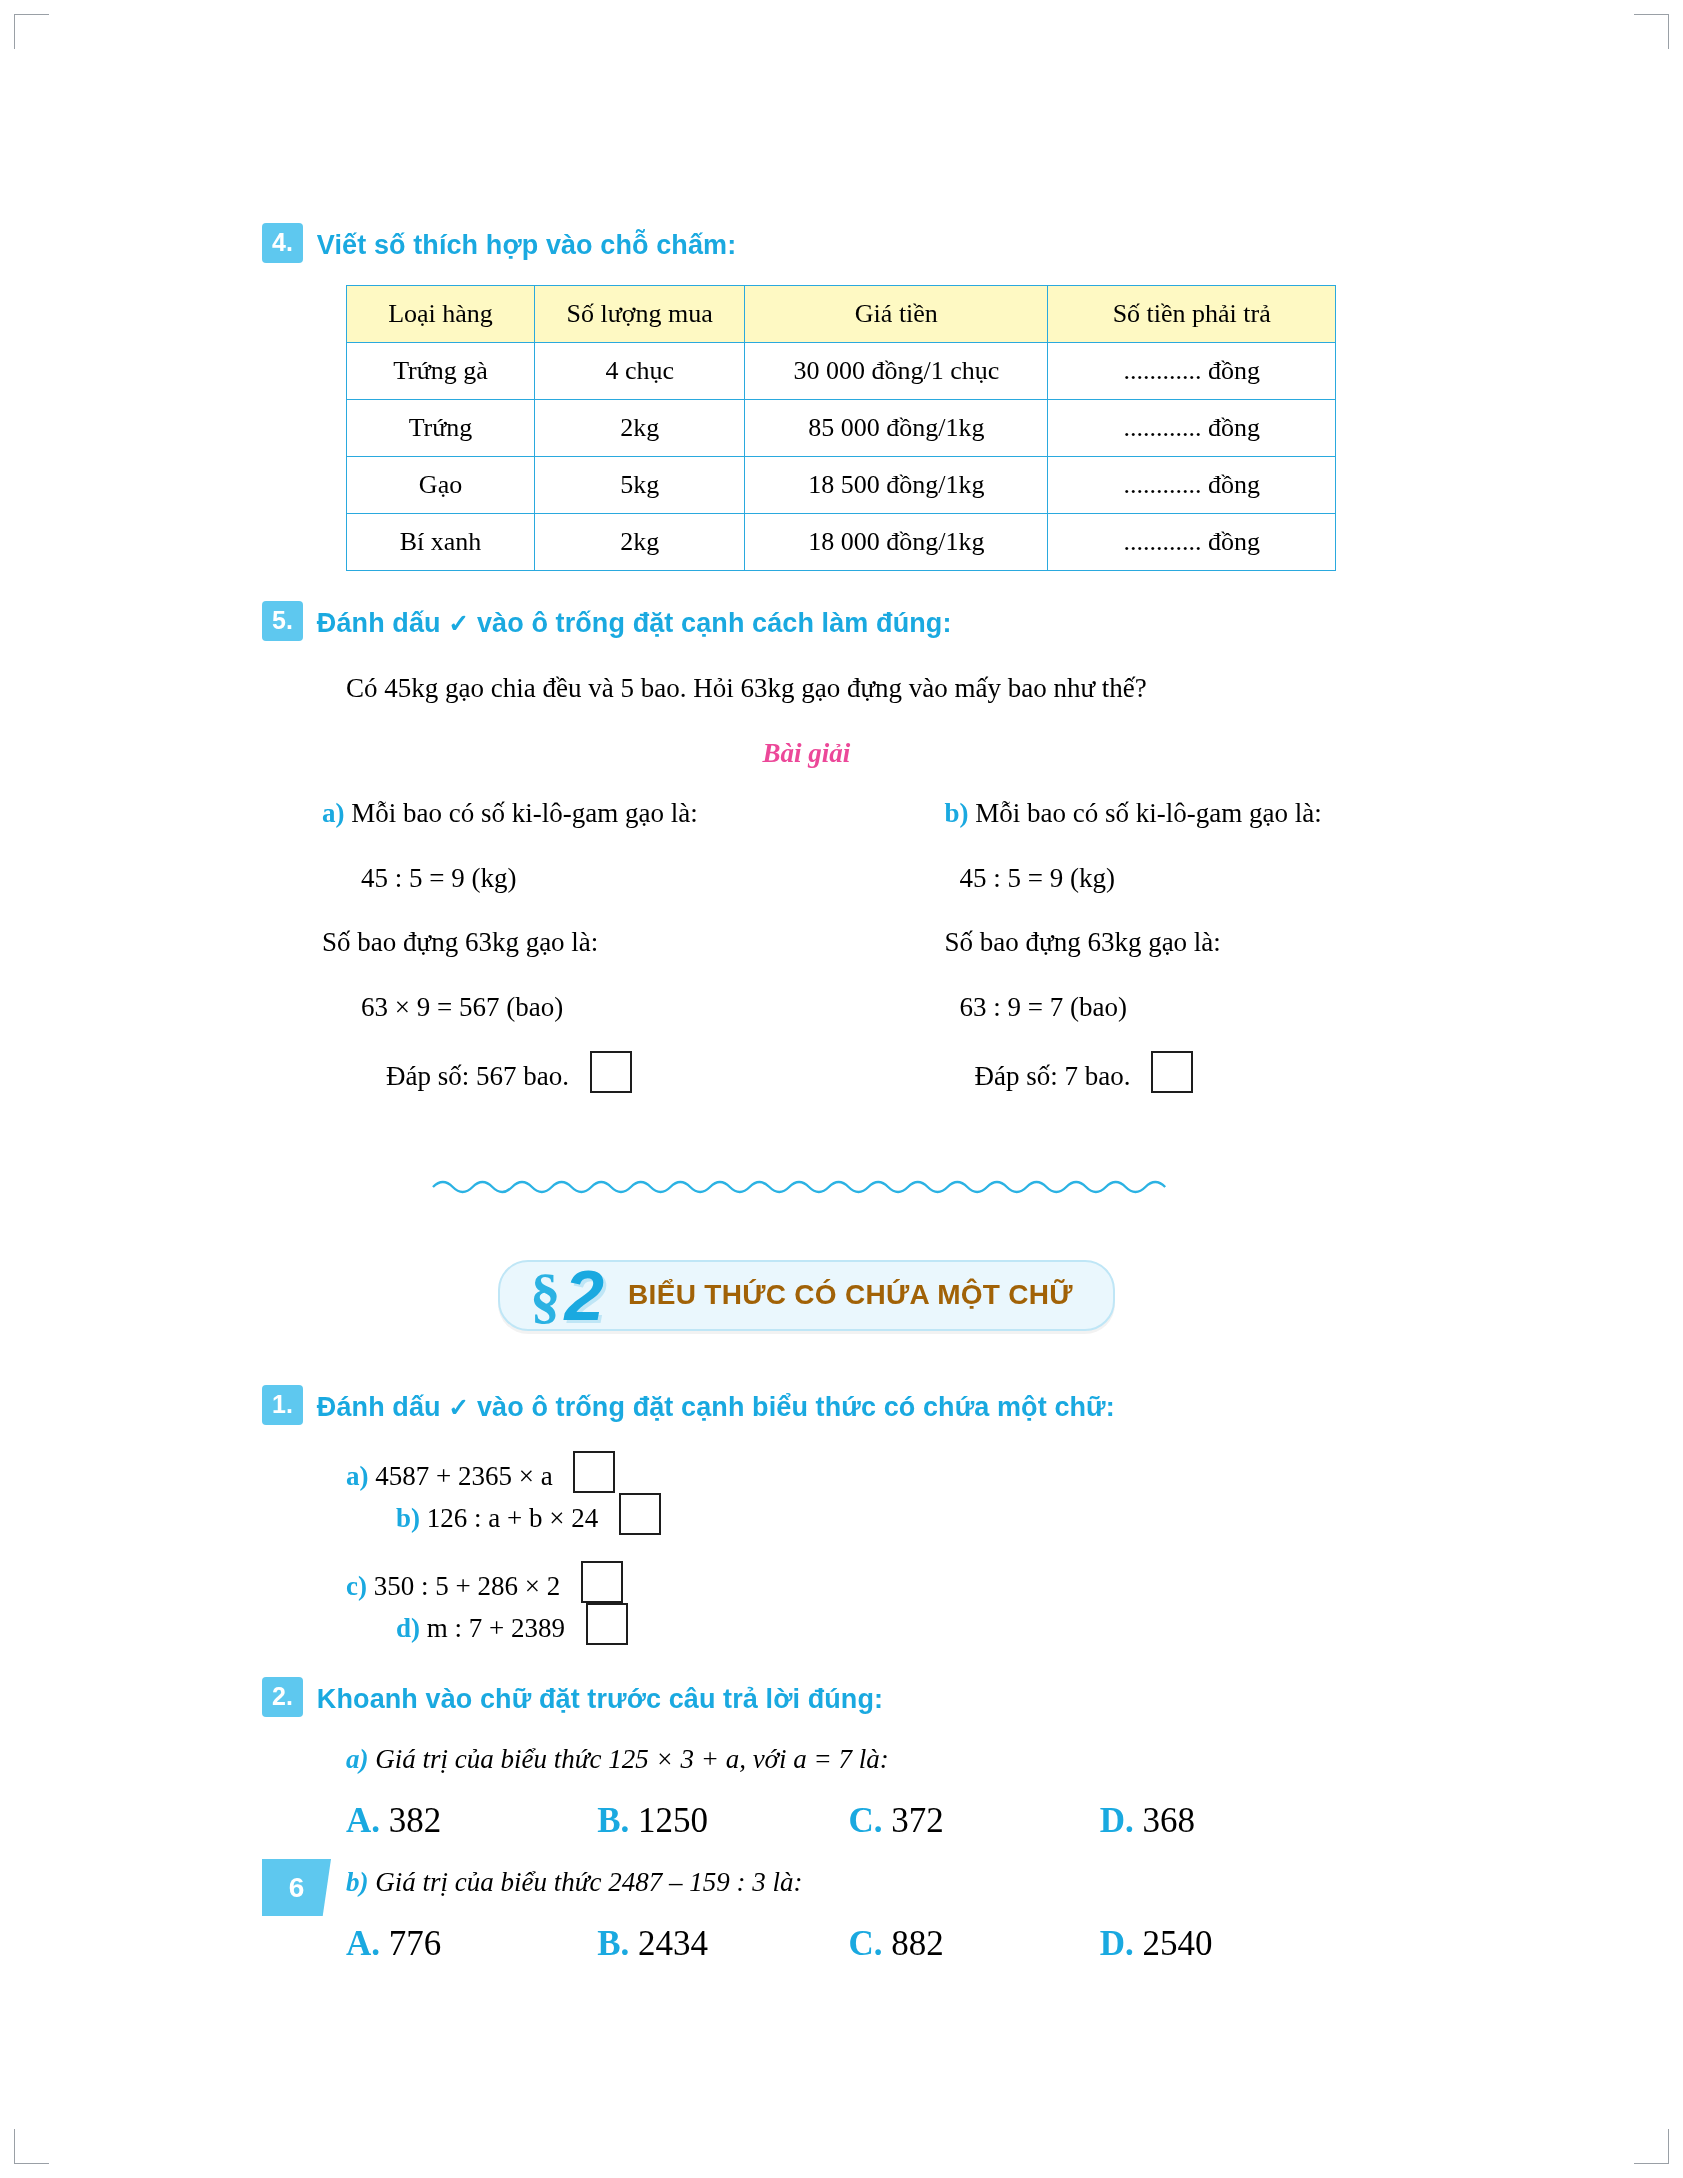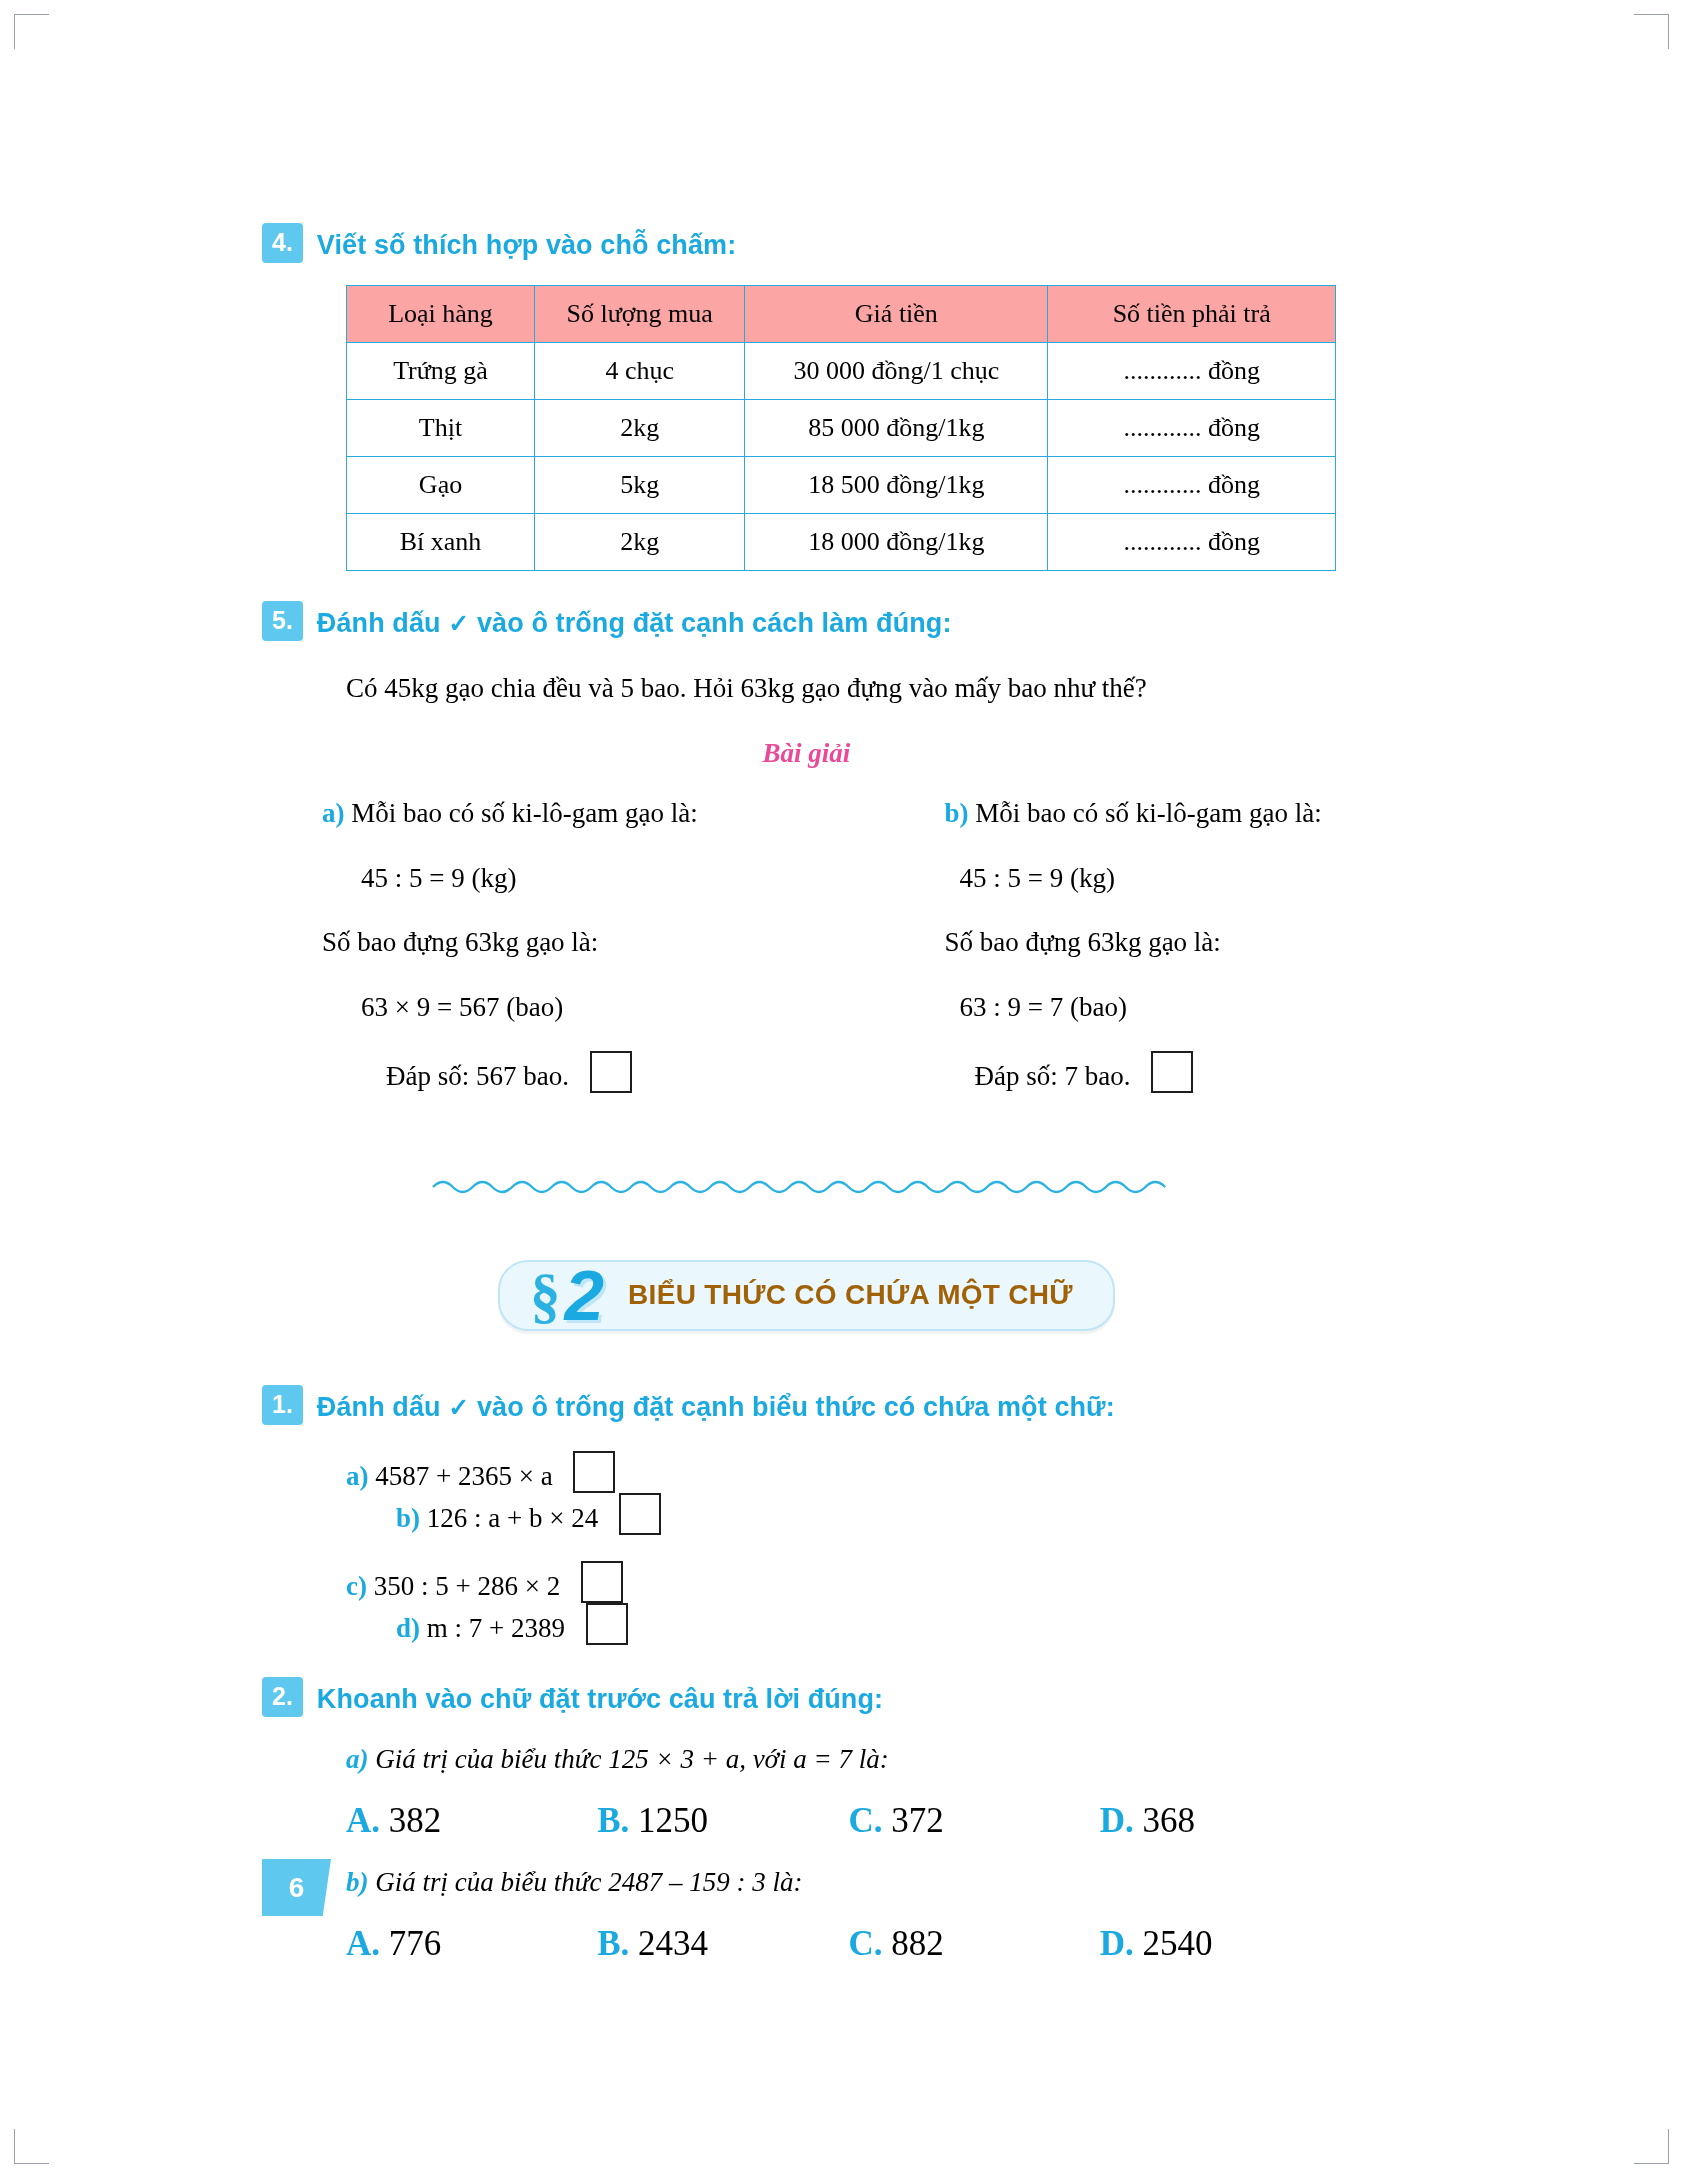"Loại hàng" table.price thead th { background: #fca5a5 -> #fef9c3 }
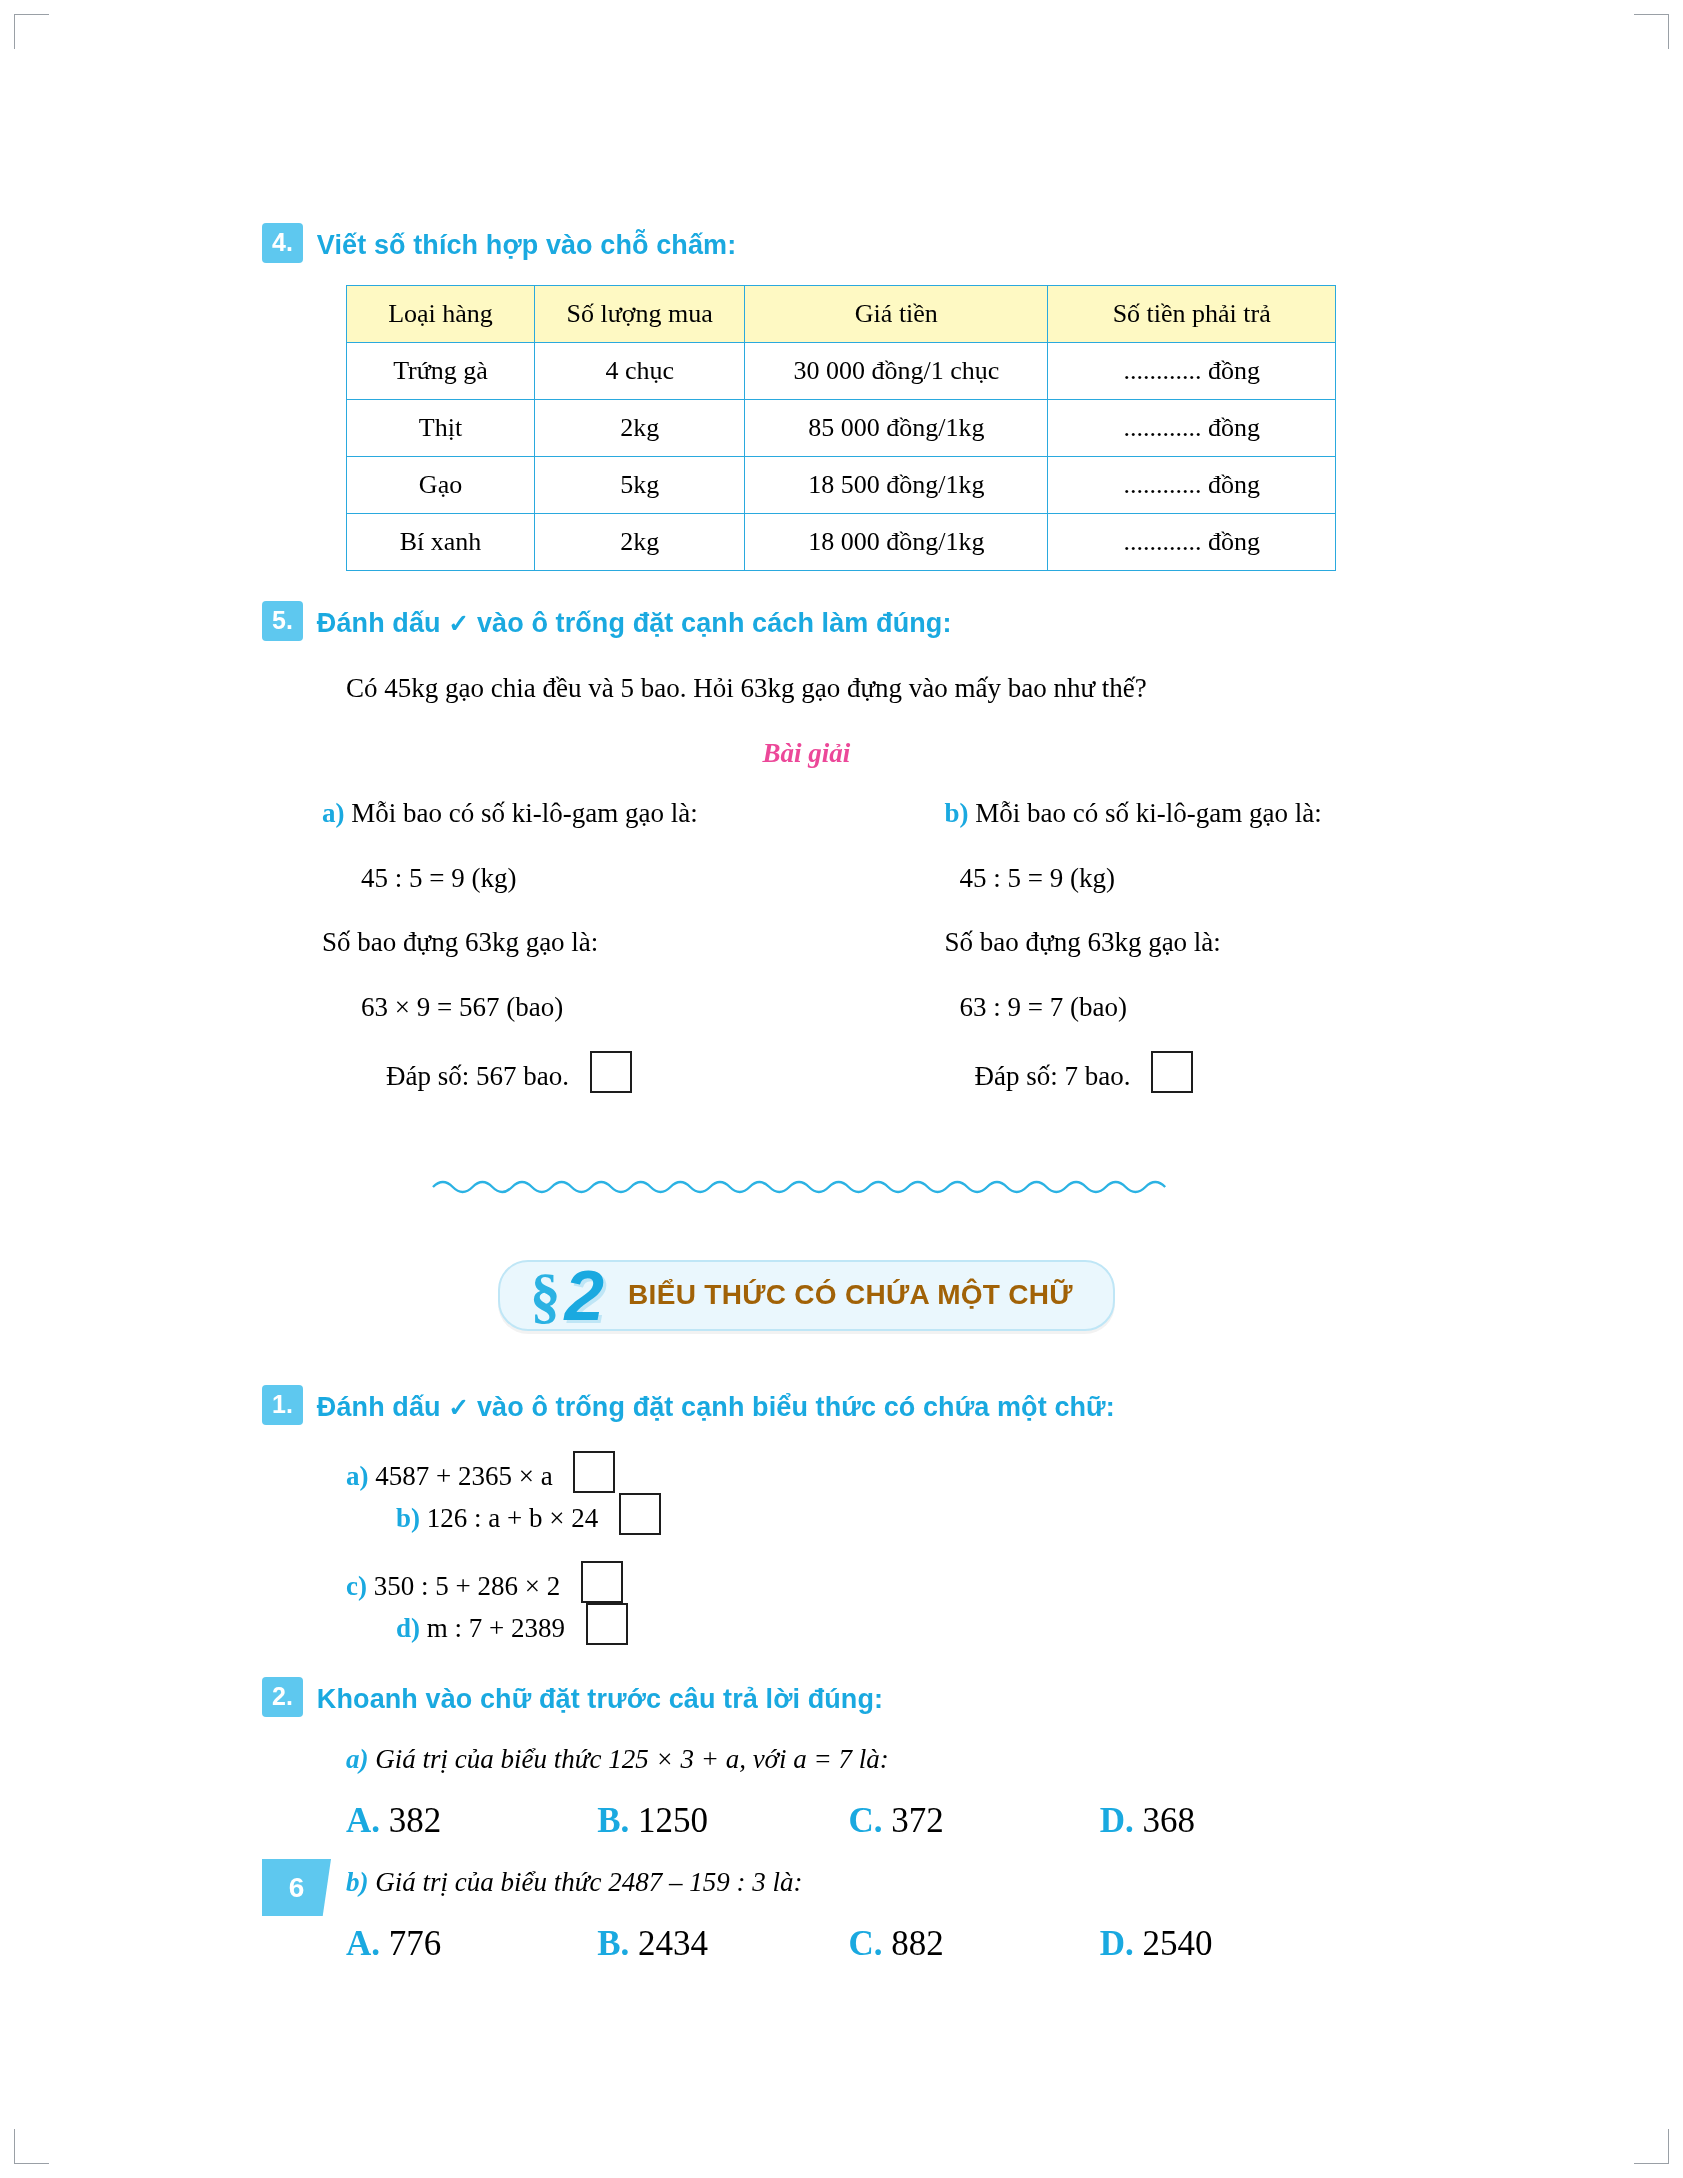"Thịt" td { text: Thịt -> Trứng }
